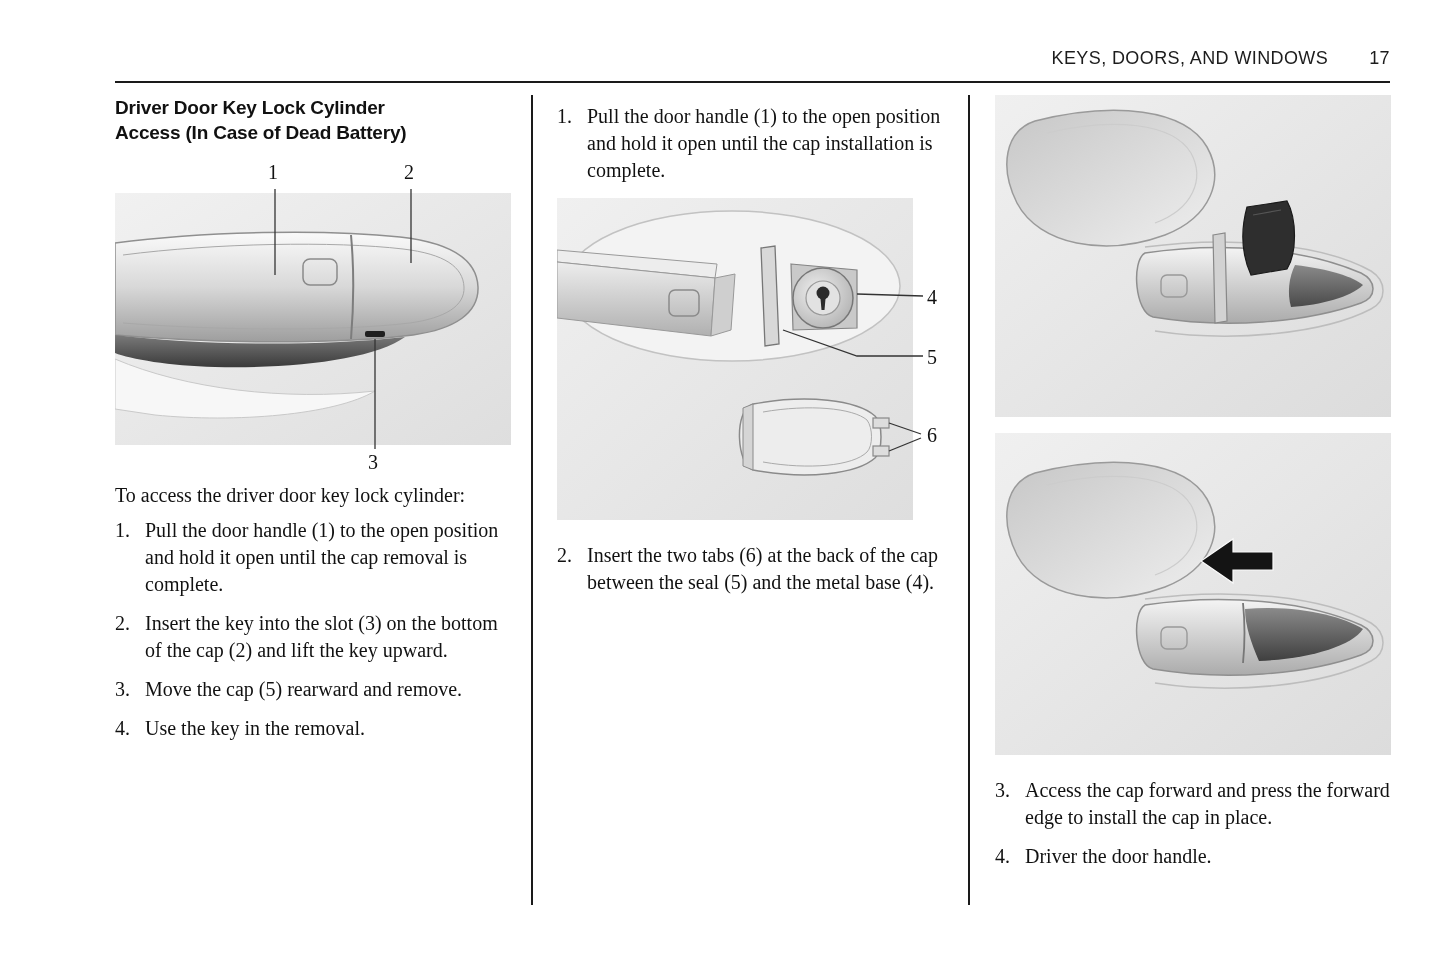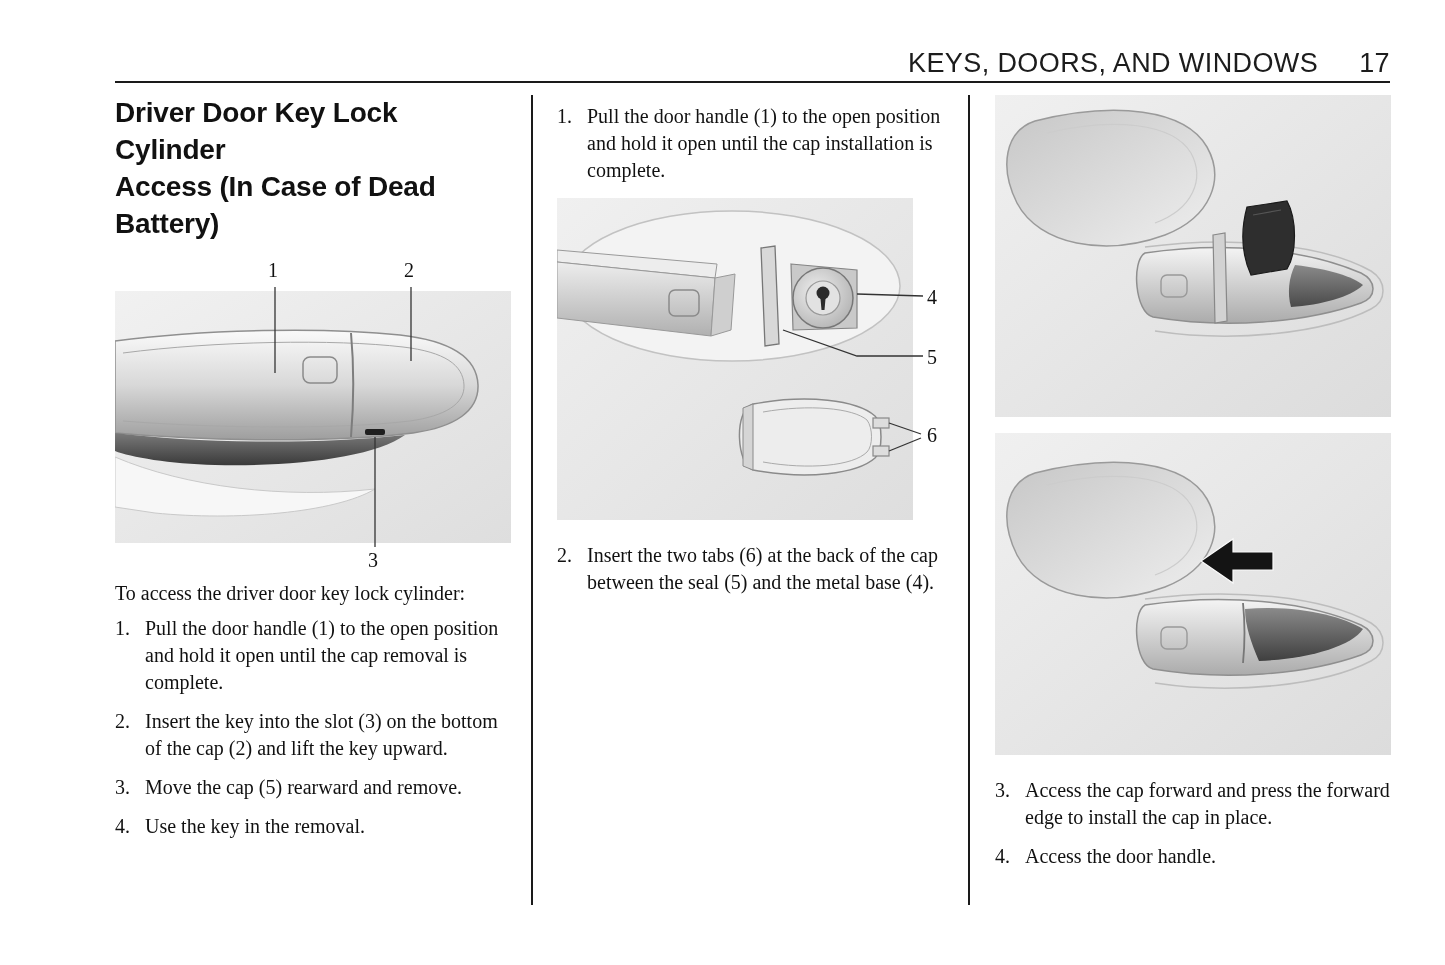"KEYS, DOORS, AND WINDOWS" .header { font-size: 27px -> 18px }
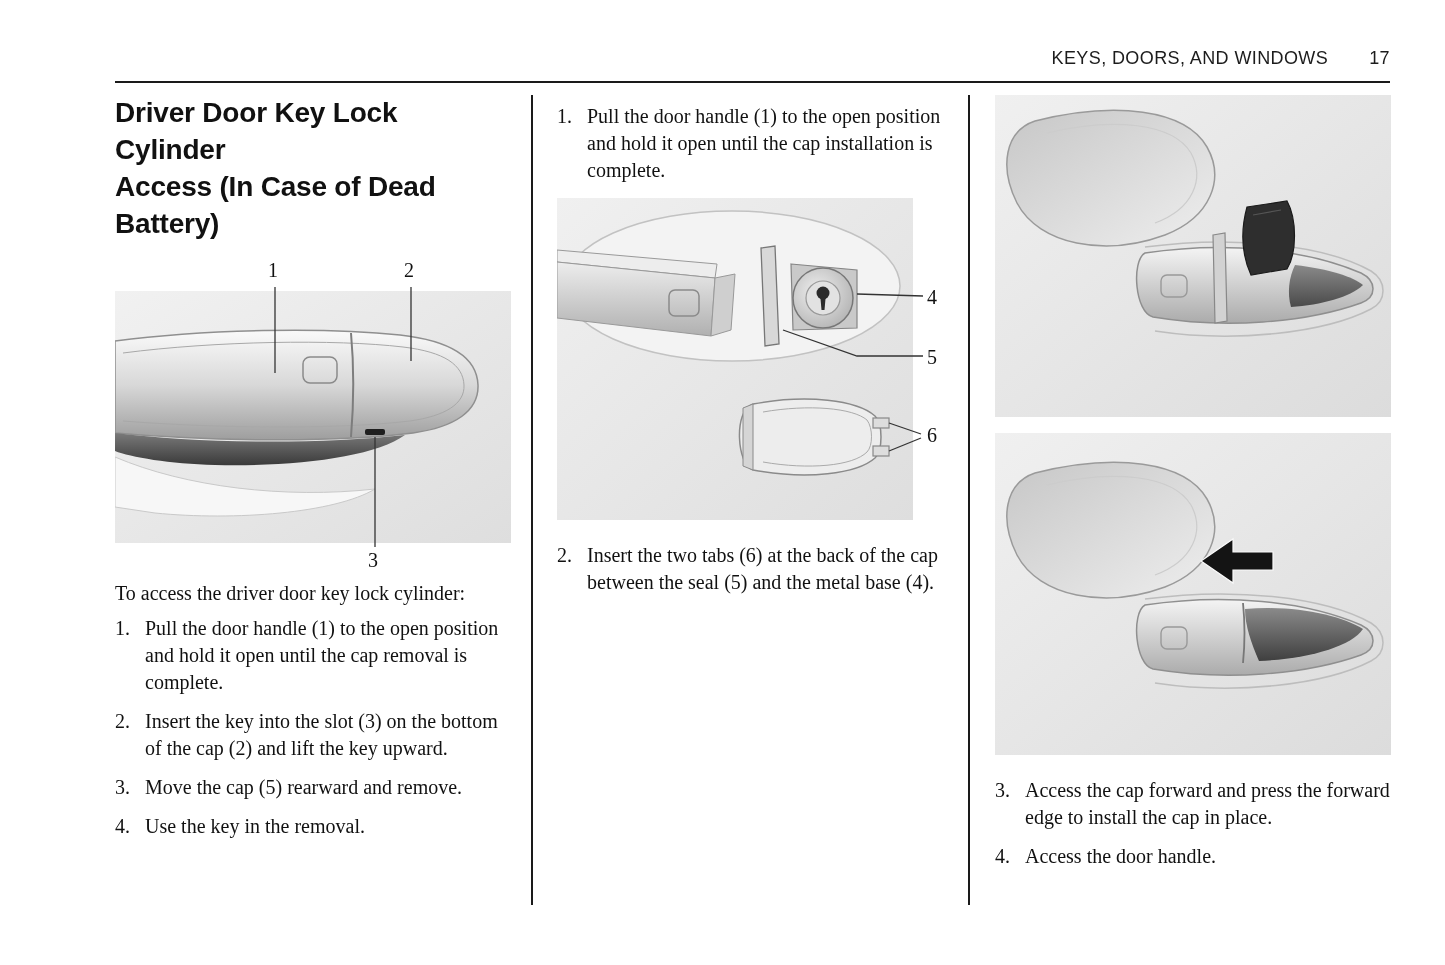"Driver Door Key Lock Cylinder" .heading { font-size: 28px -> 19px }
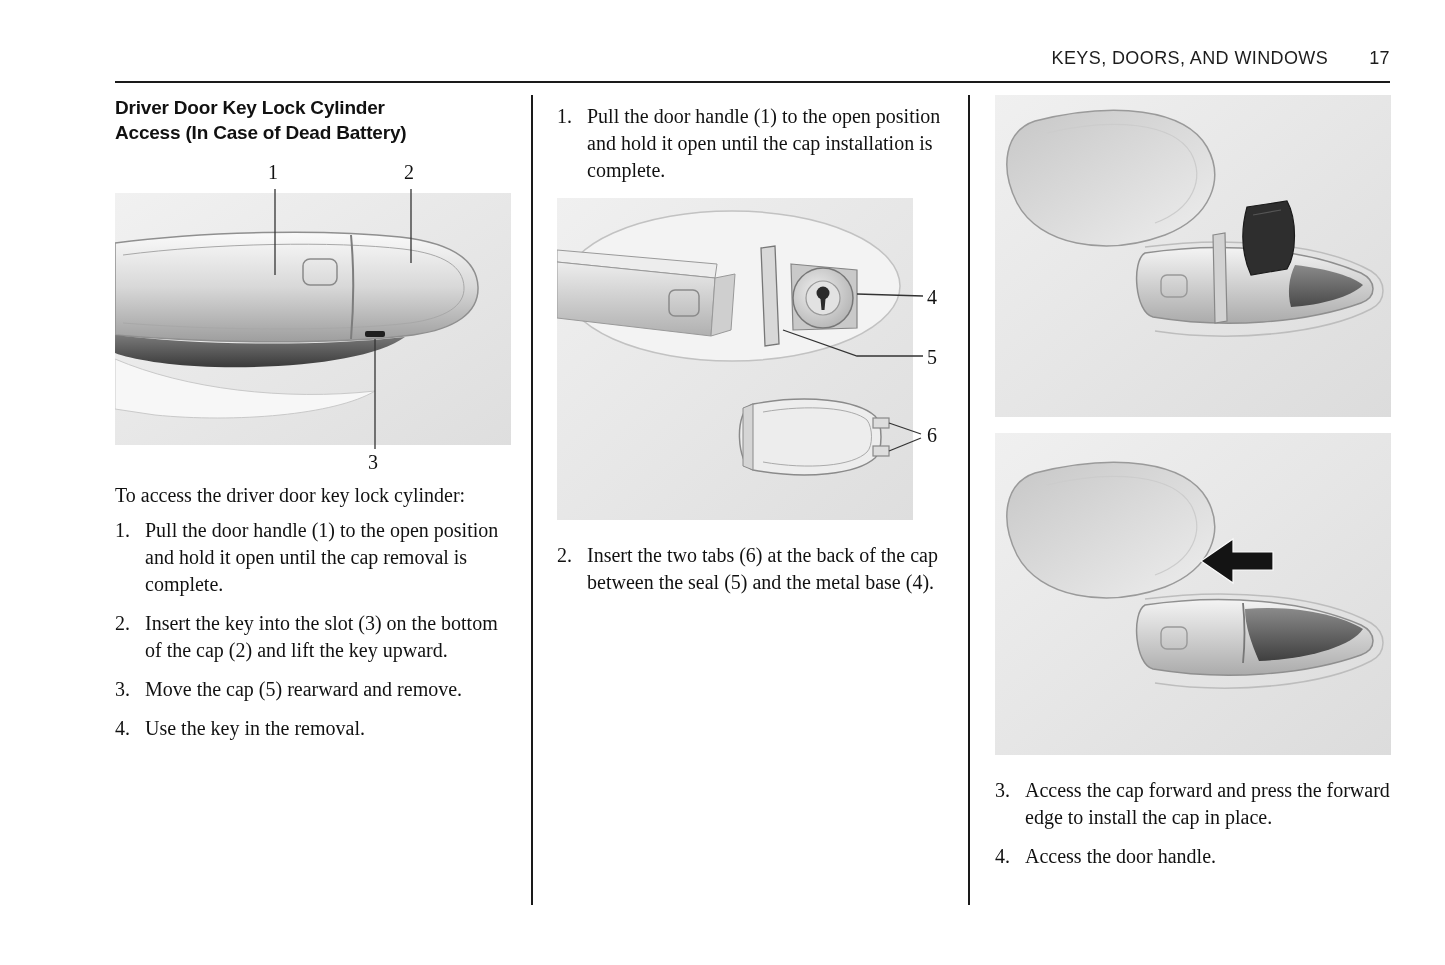"Access the door handle." span.step-text { text: Access -> Driver }
